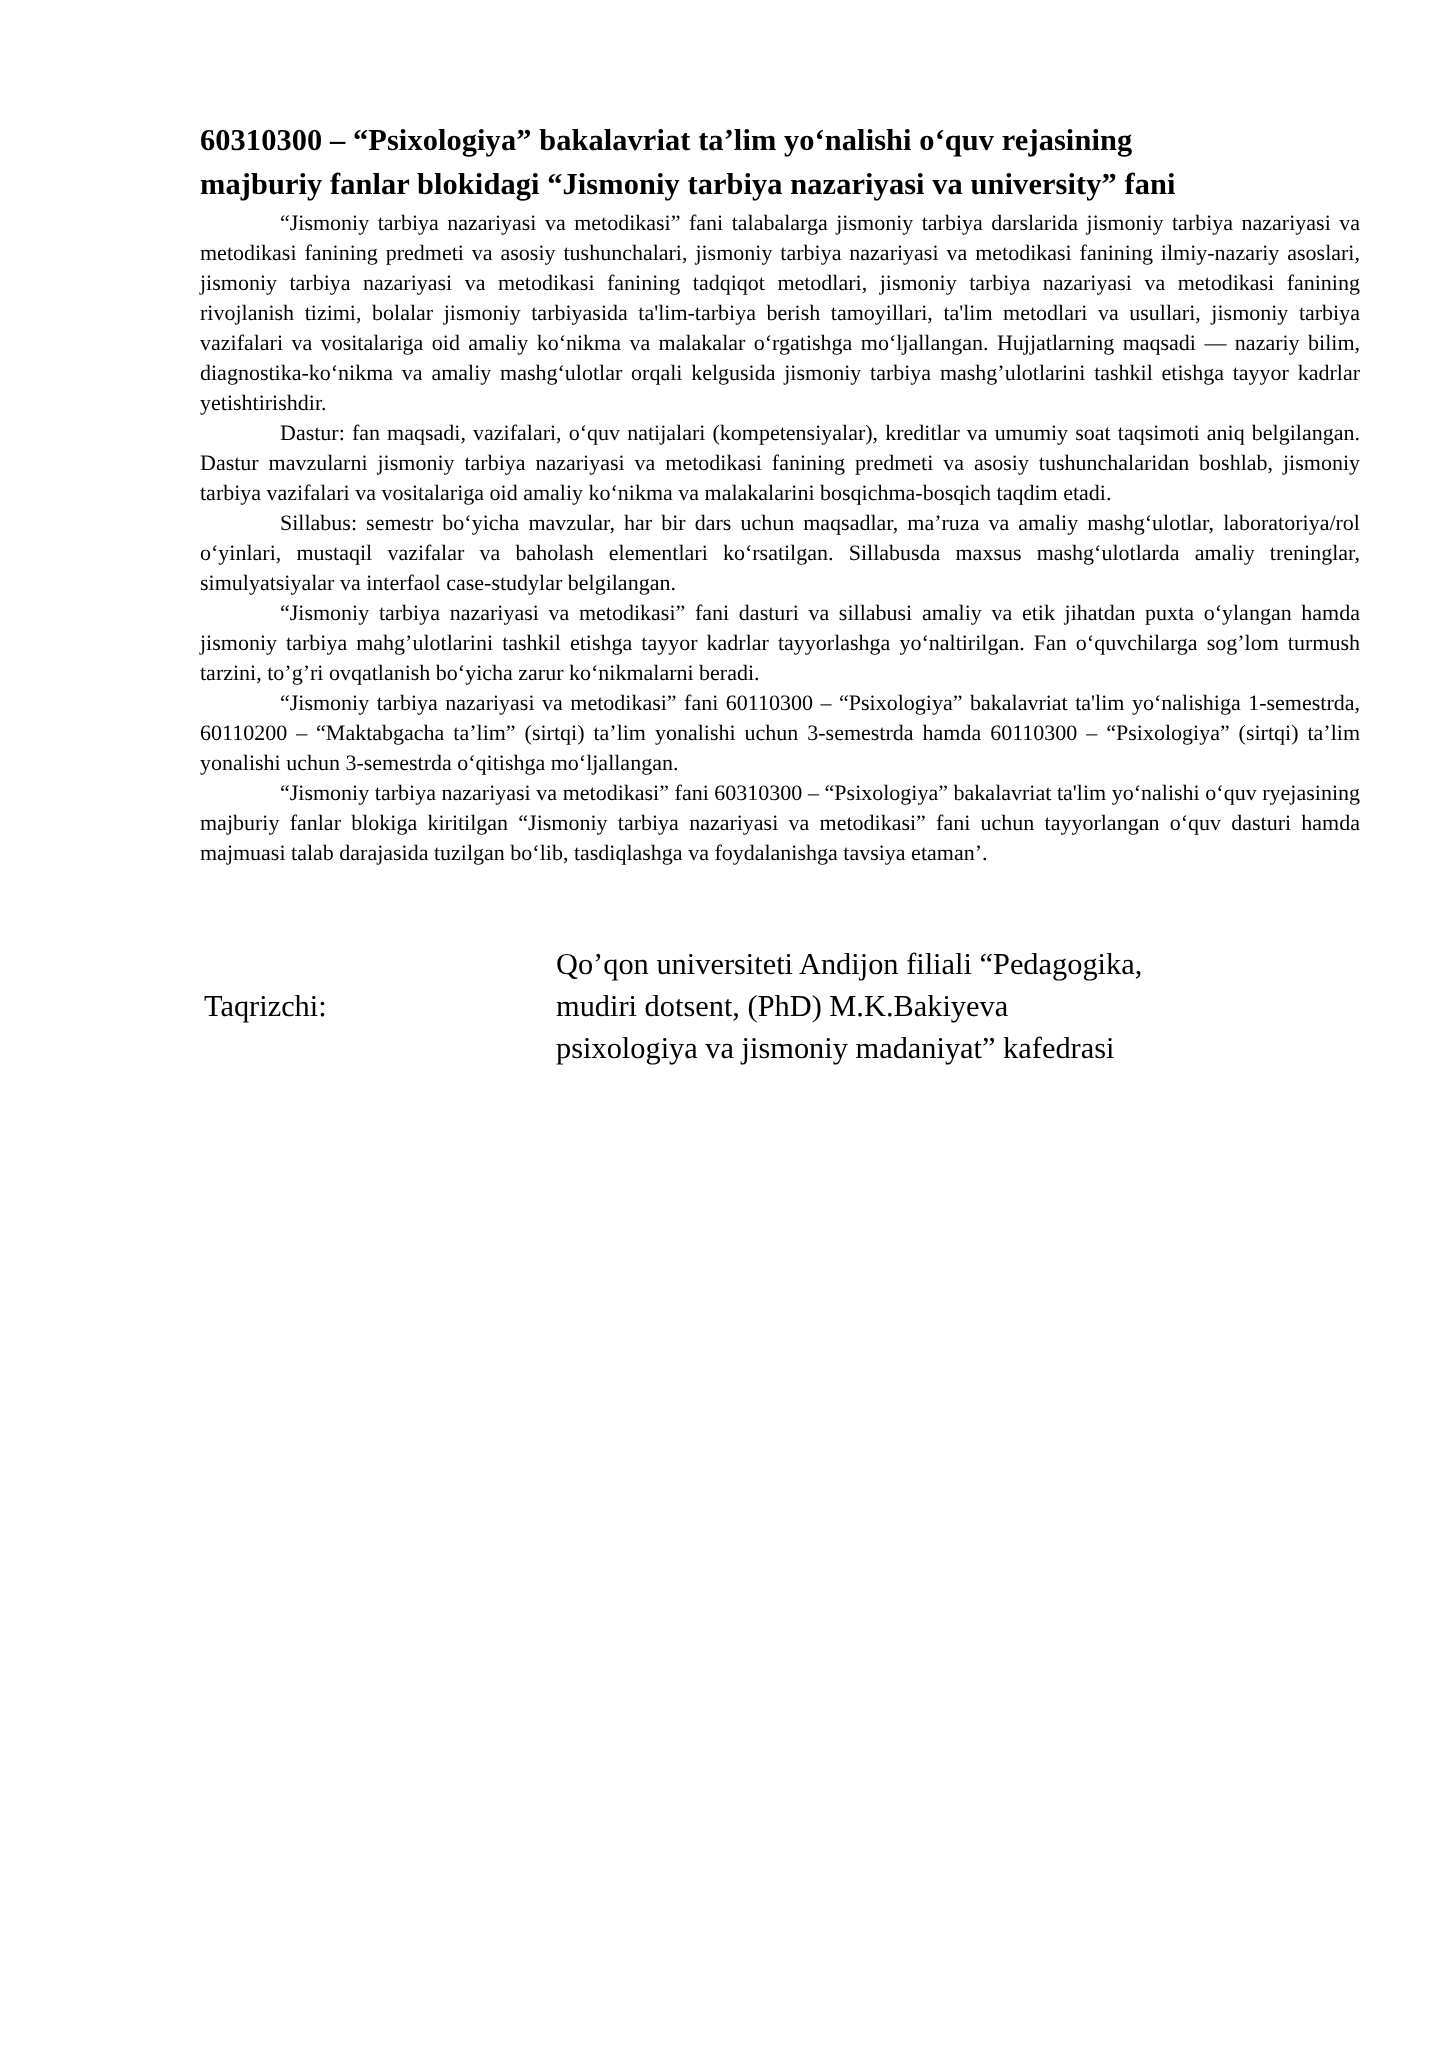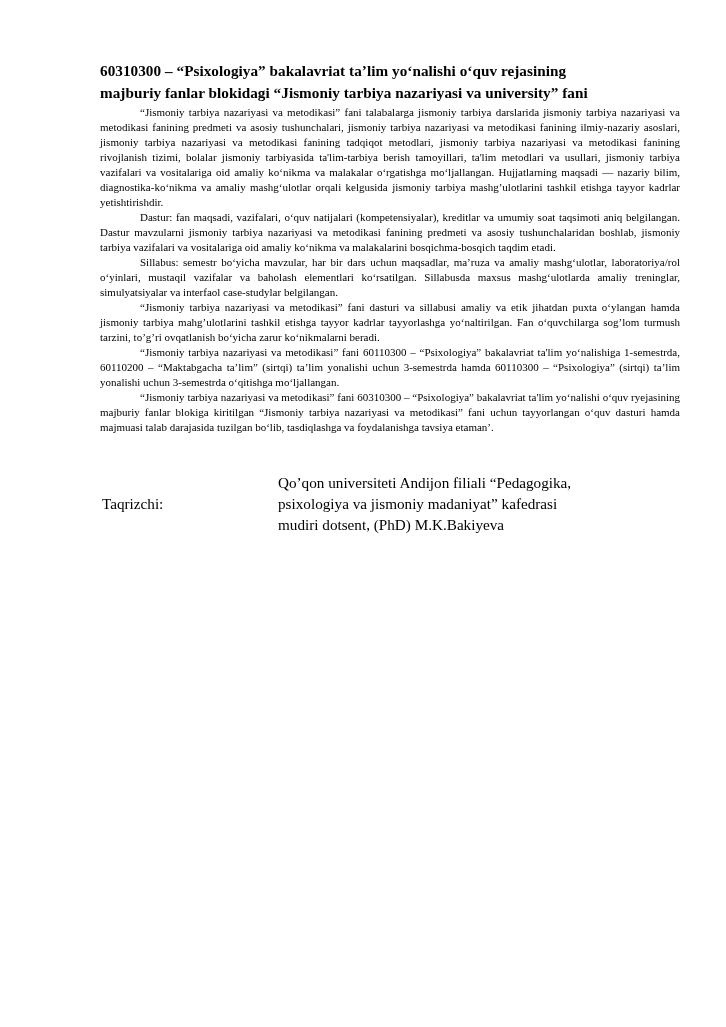"psixologiya va jismoniy madaniyat”" span { order: before "mudiri dotsent, (PhD) M.K.Bakiyeva" -> after "mudiri dotsent, (PhD) M.K.Bakiyeva" }
